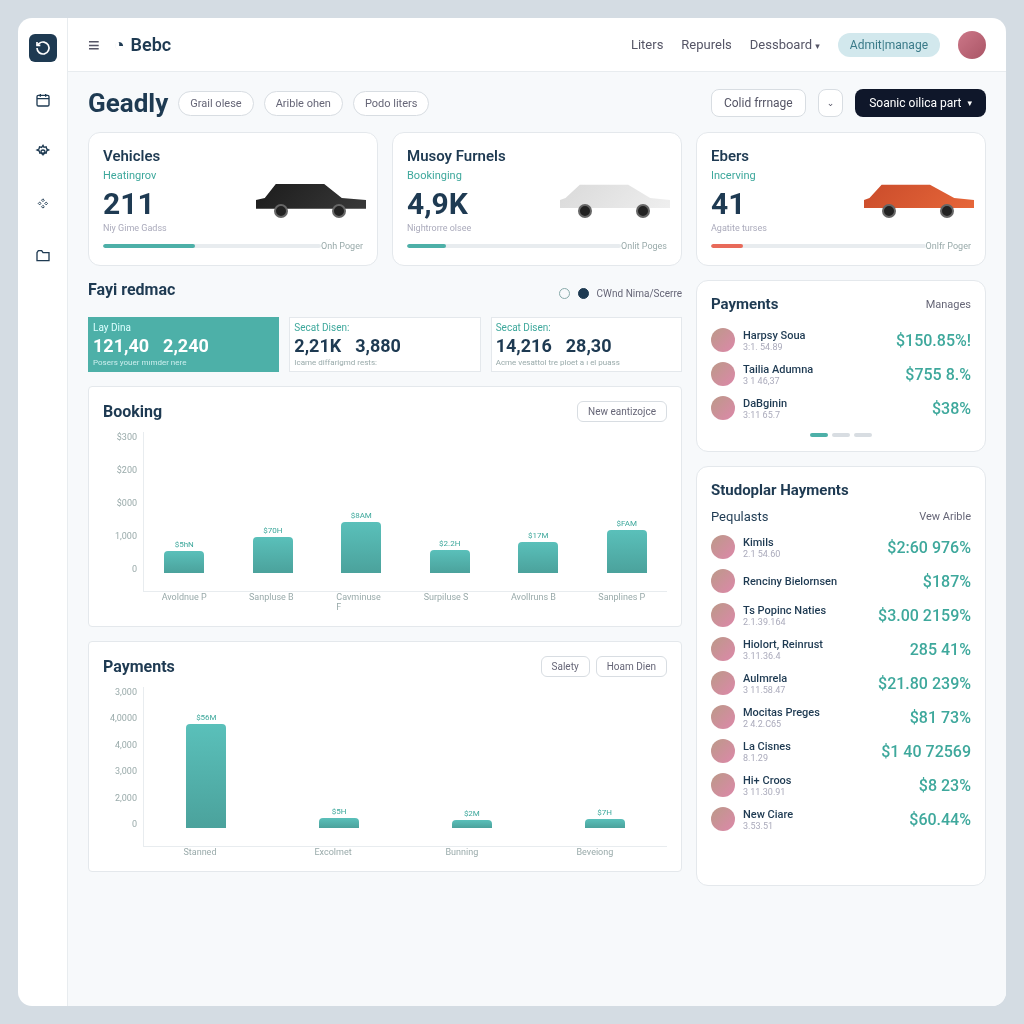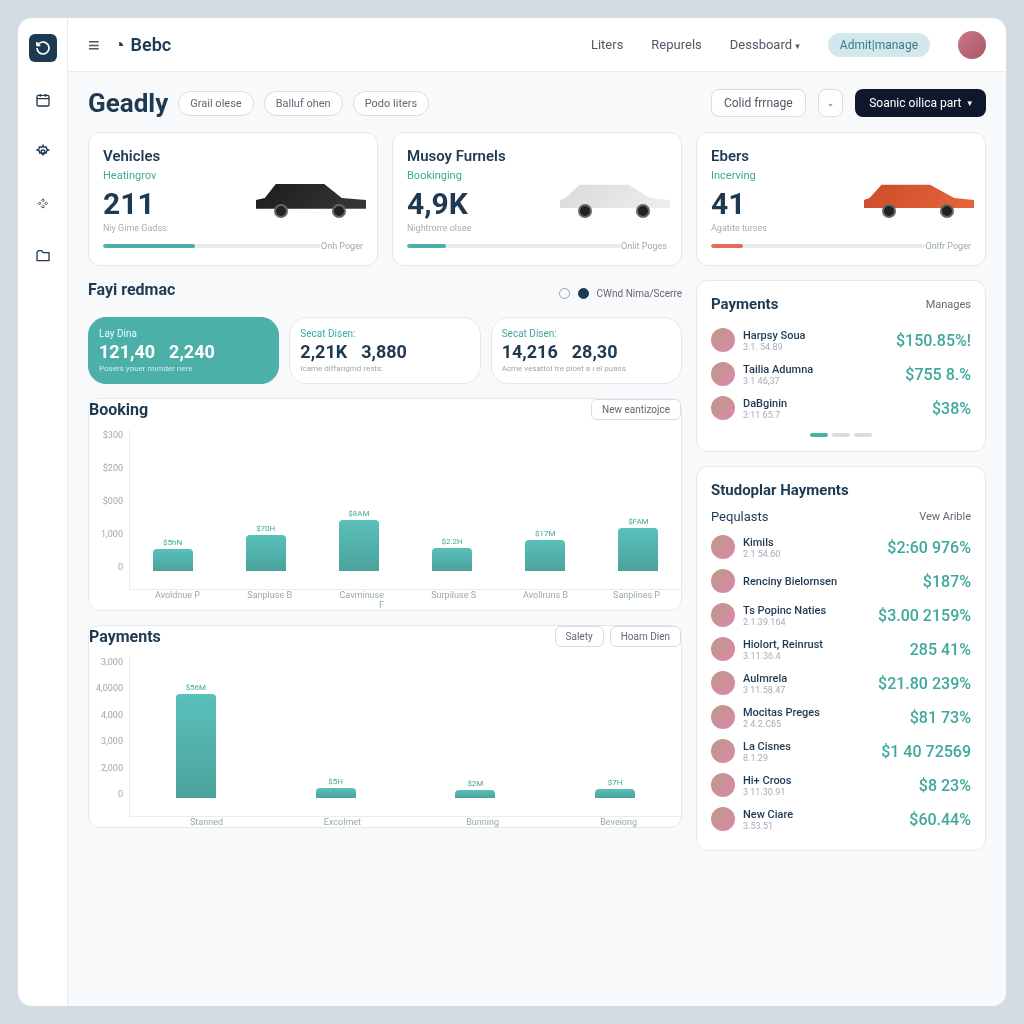"Liters" .topnav { gap: 28px -> 18px }
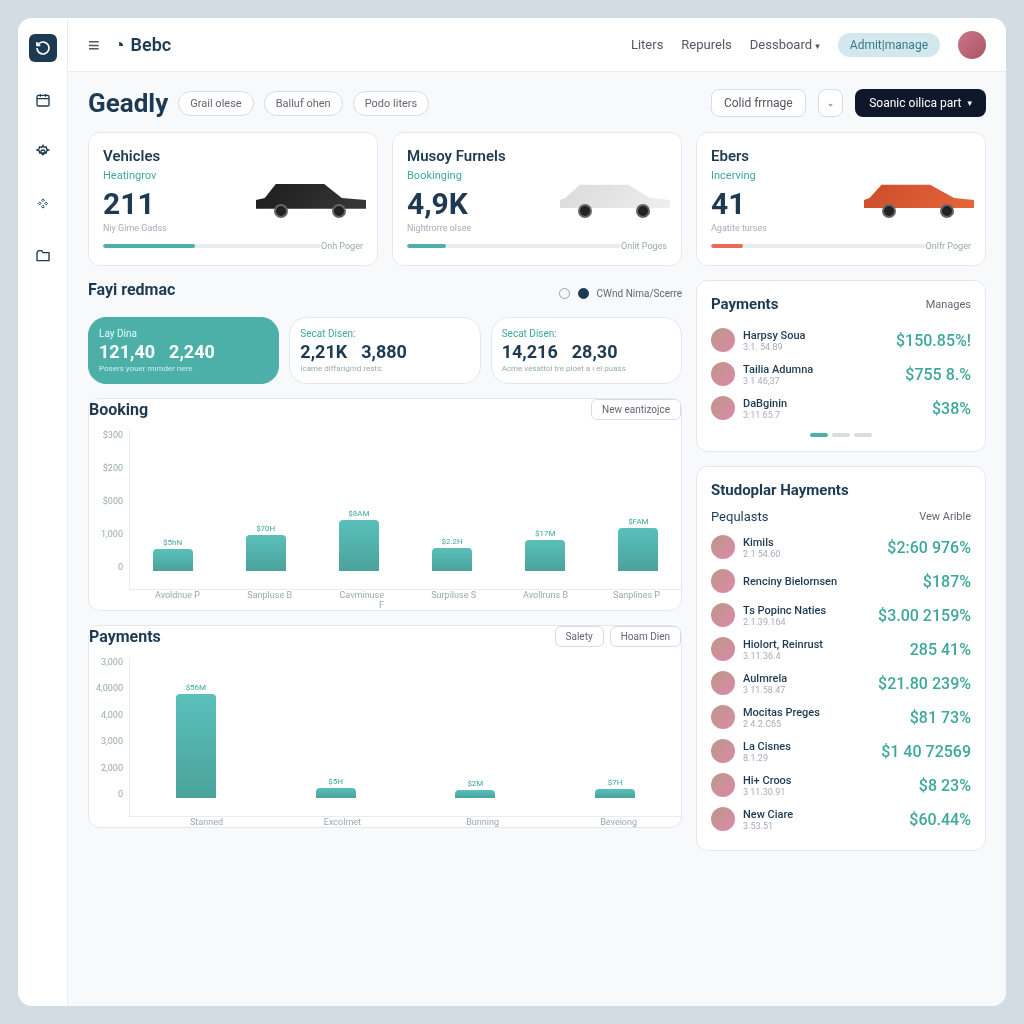"Balluf ohen" span.chip { text: Balluf -> Arible }
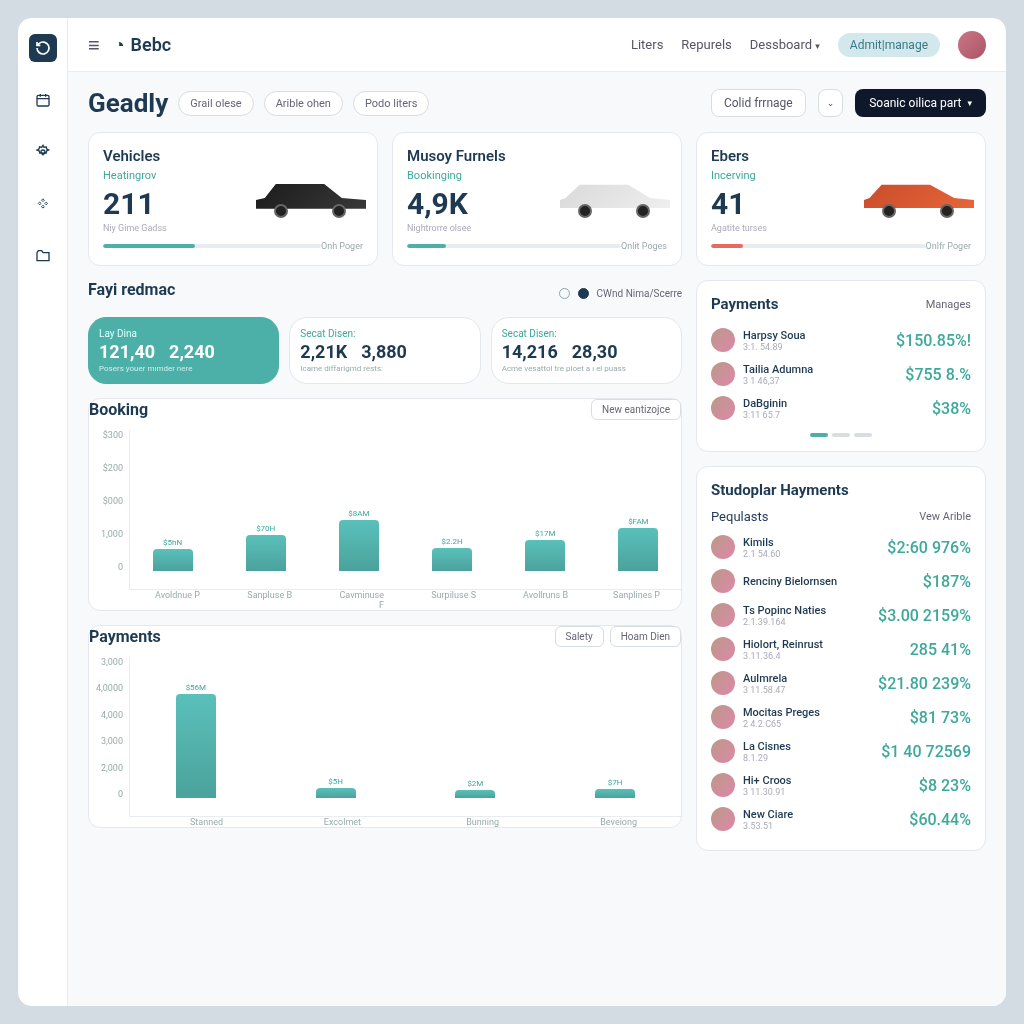"Lay Dina" .stat-card { border-radius: 18px -> 0; padding: 10px -> 4px }
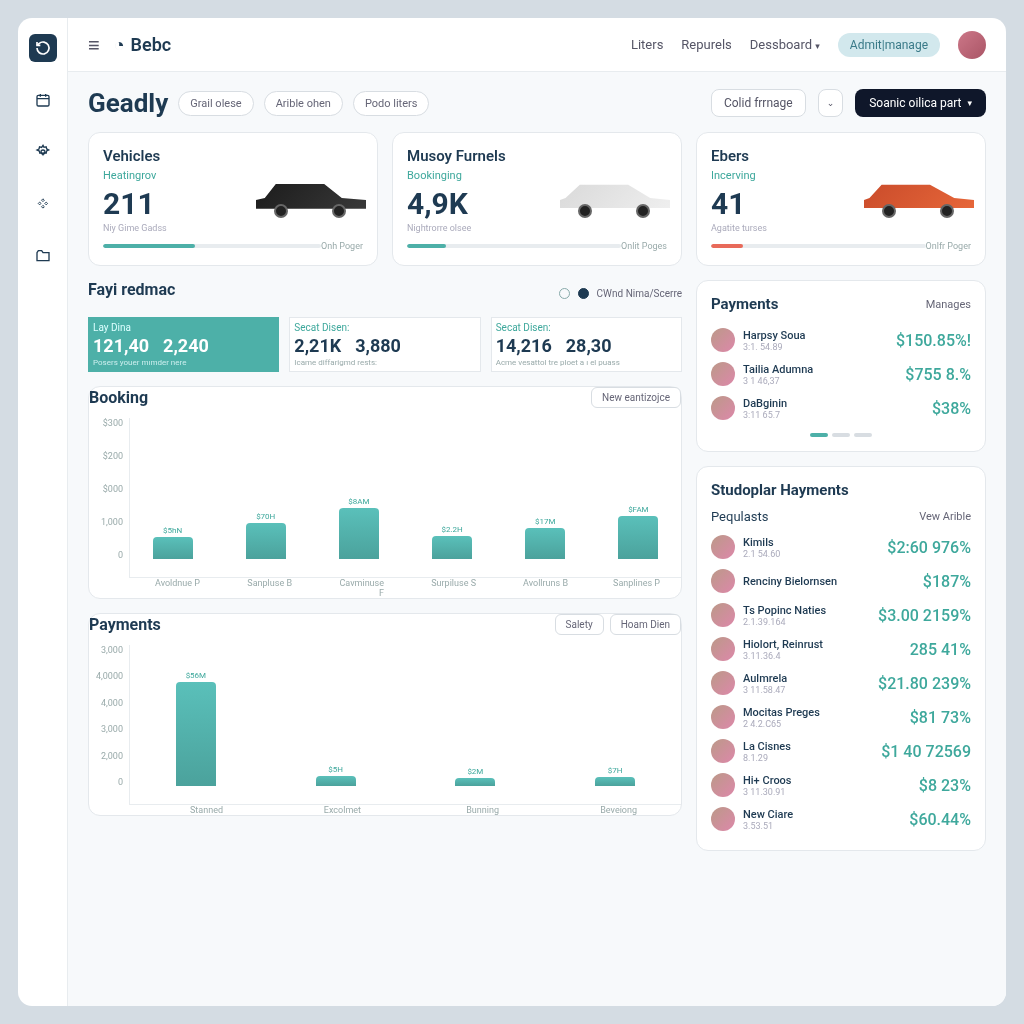"Booking" .chart-card { border-radius: 12px -> 4px; padding: none -> 14px }
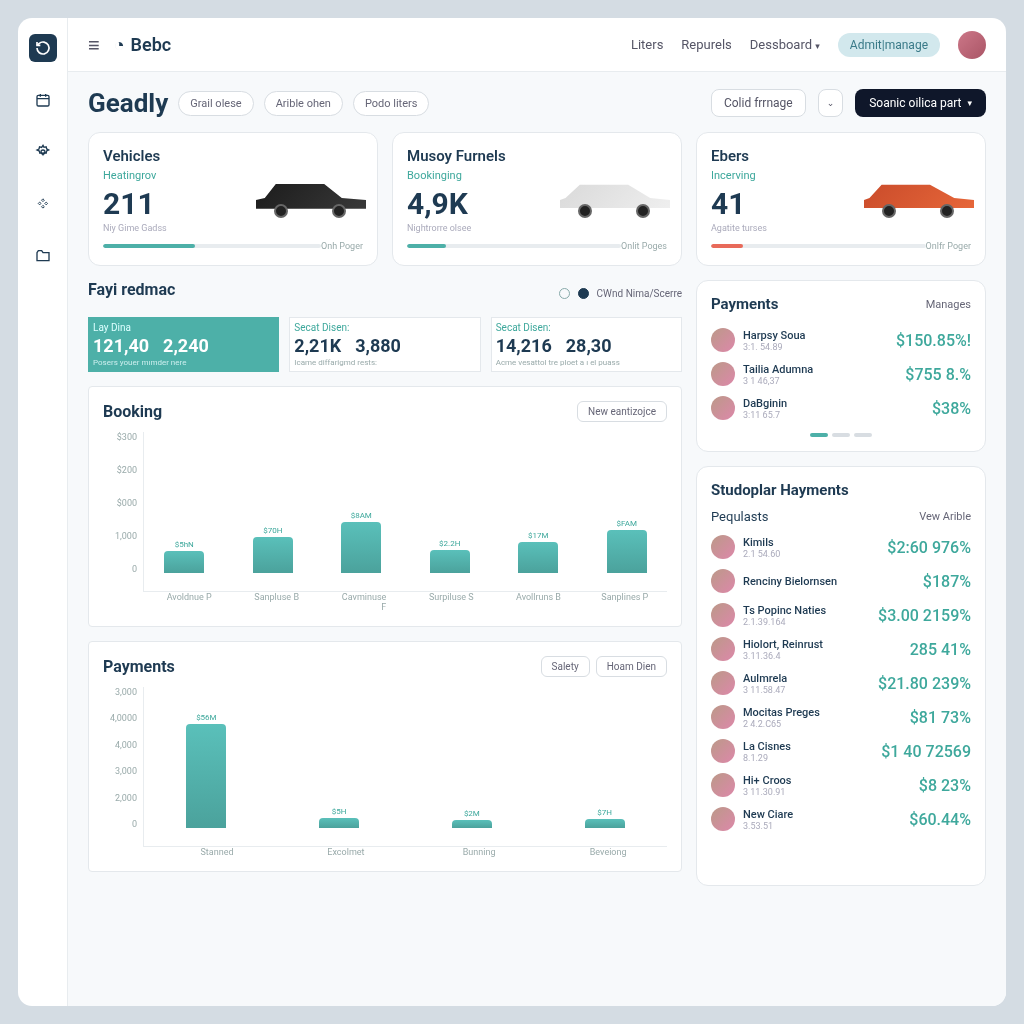"Avoldnue P" .x-labels span { text-align: right -> left }
